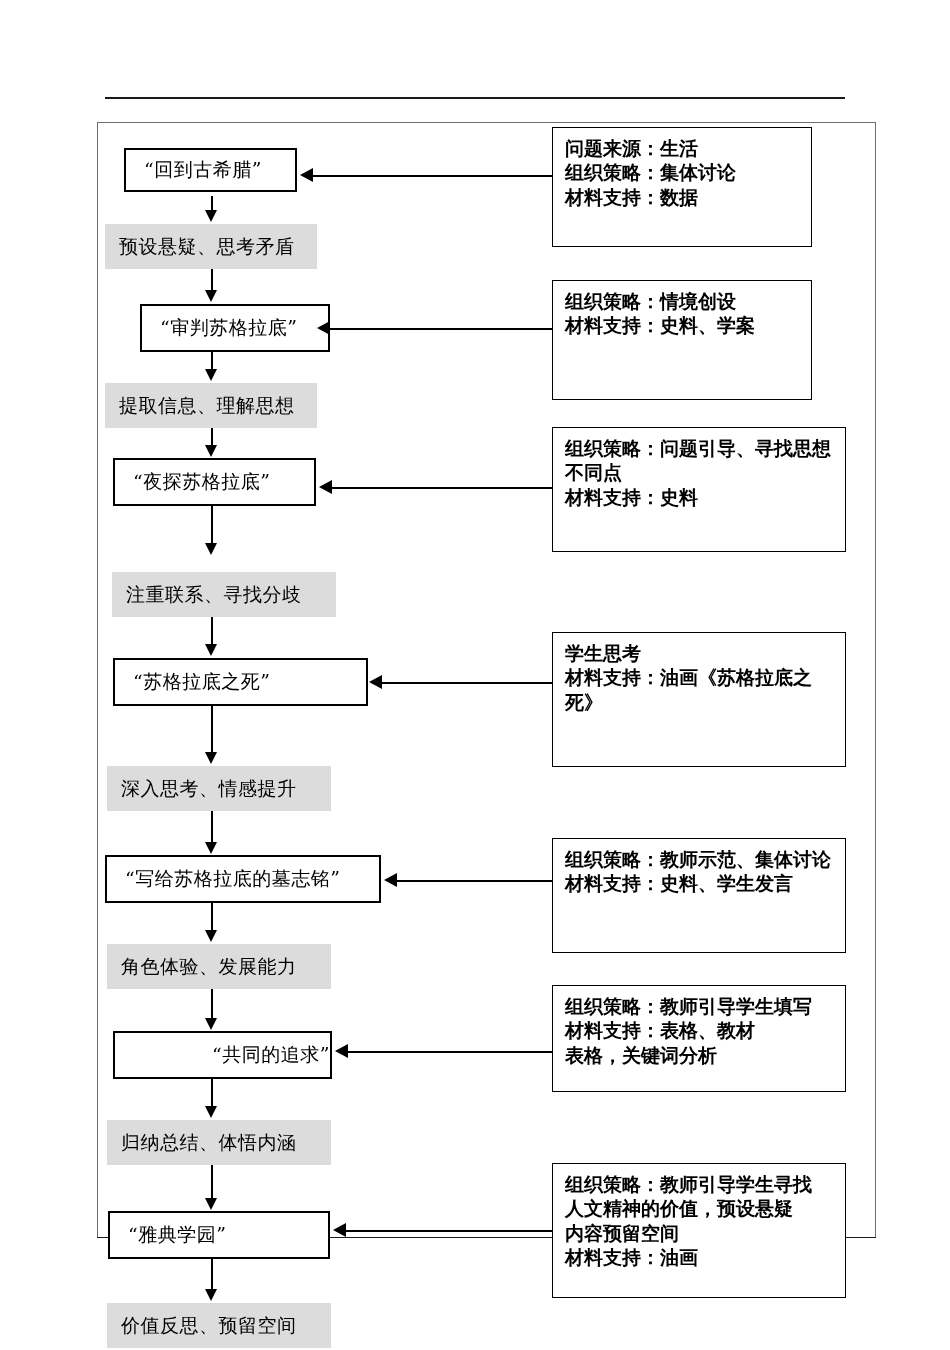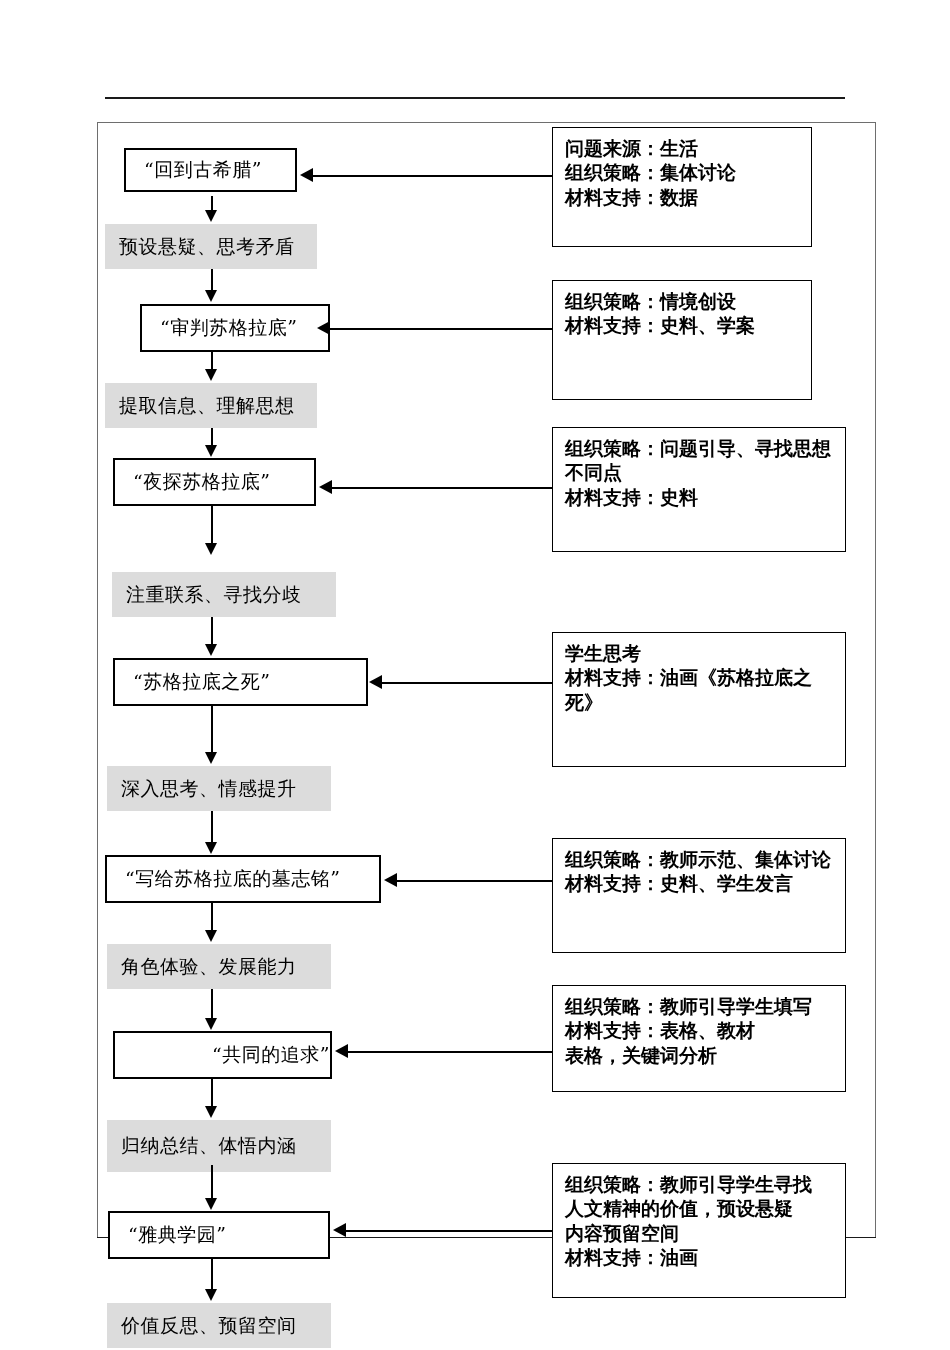"归纳总结、体悟内涵" div.graybar { height: 52px -> 45px }
